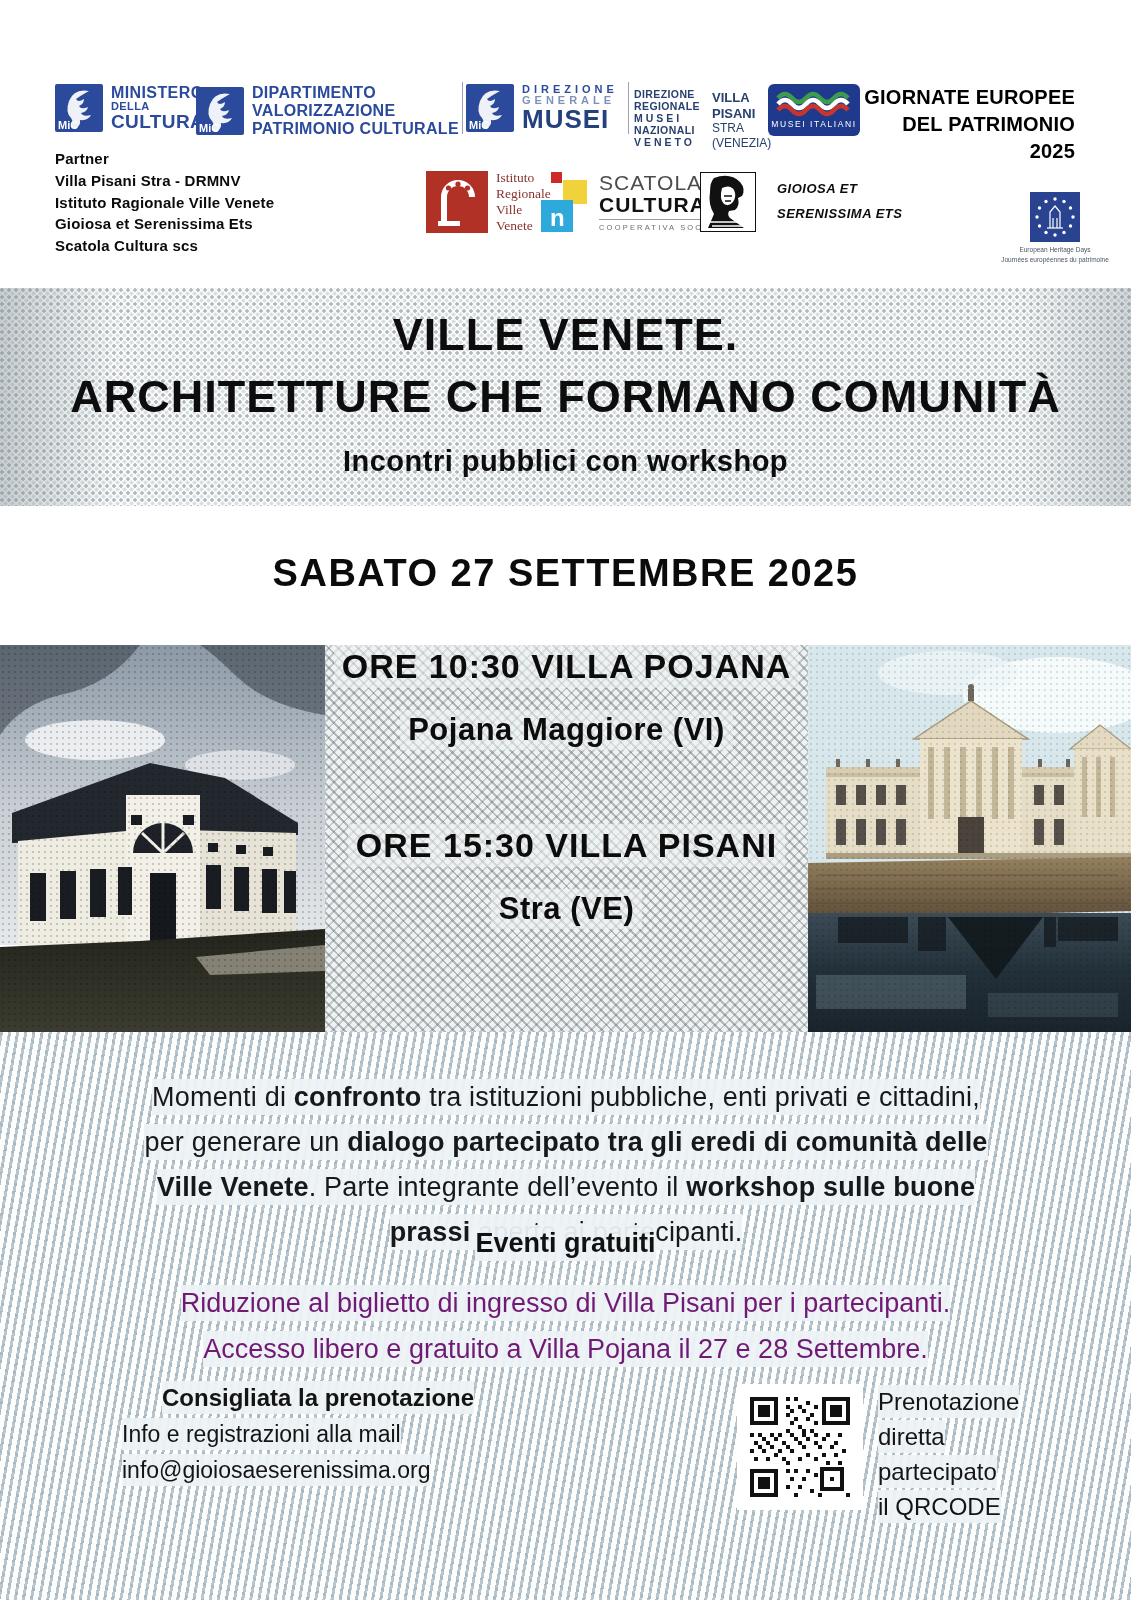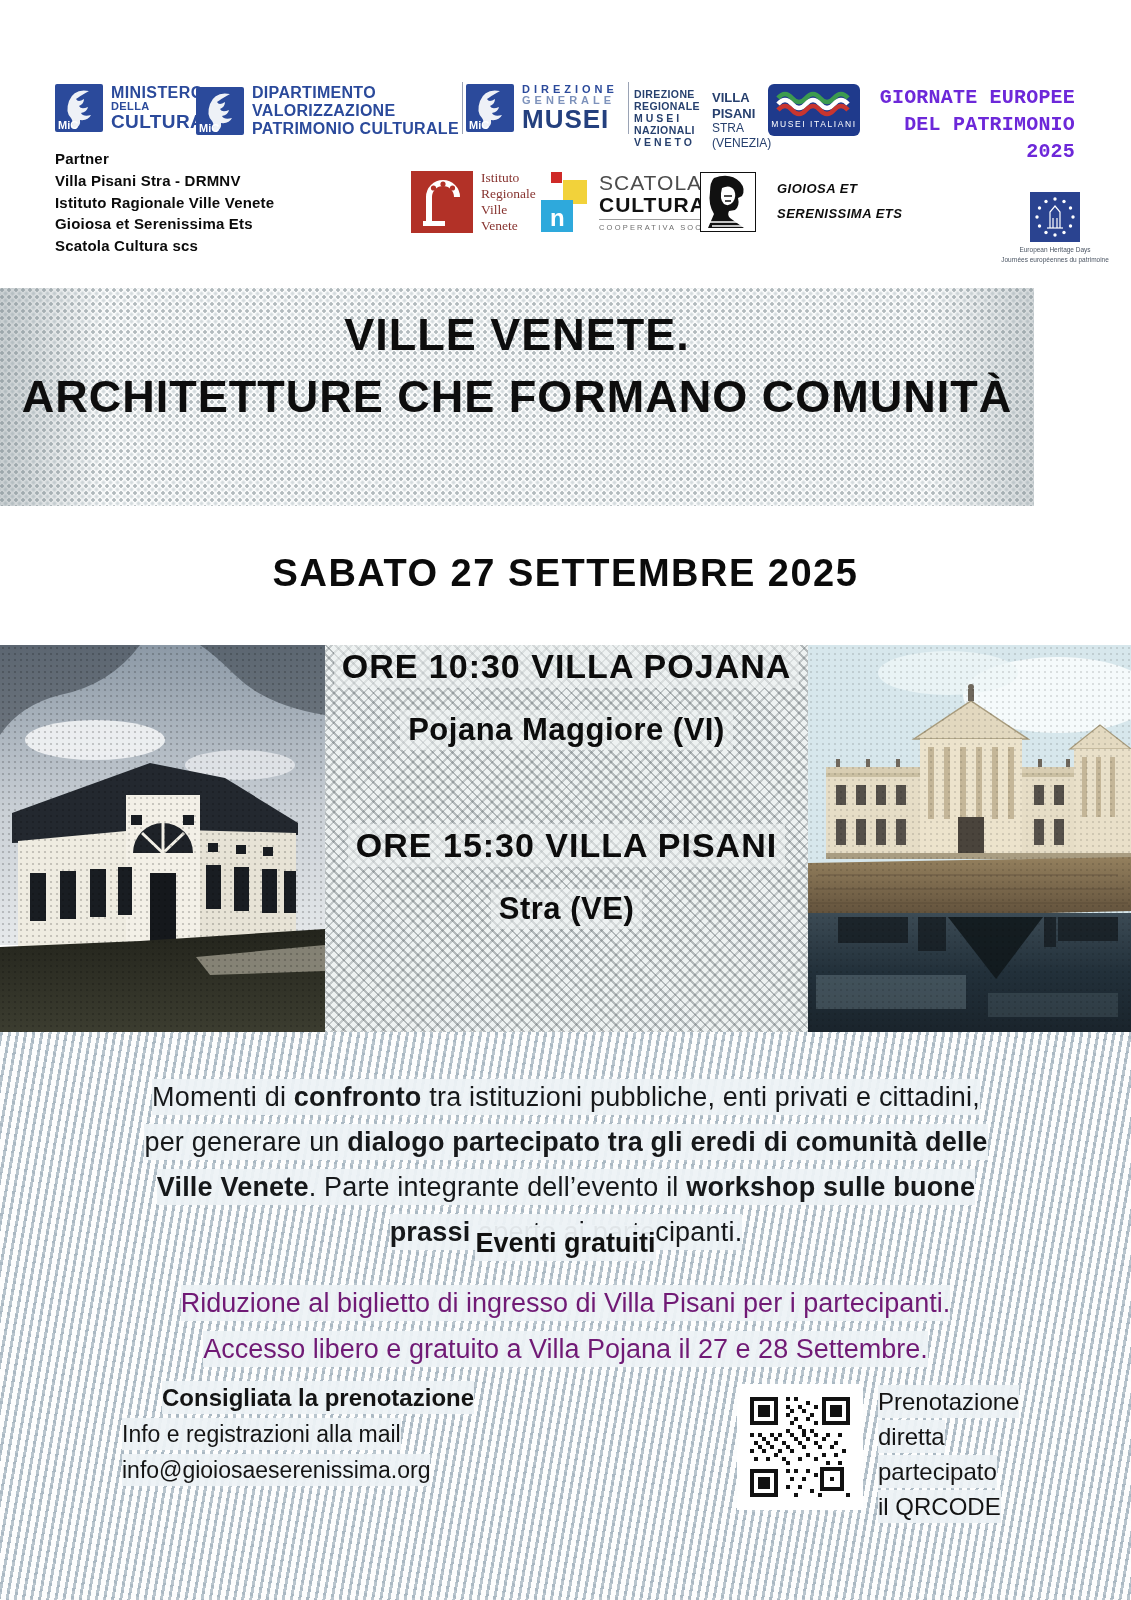"GIORNATE EUROPEE" .giornate { color: #6d28d9 -> #000000; font-family: Liberation Mono, monospace -> none }
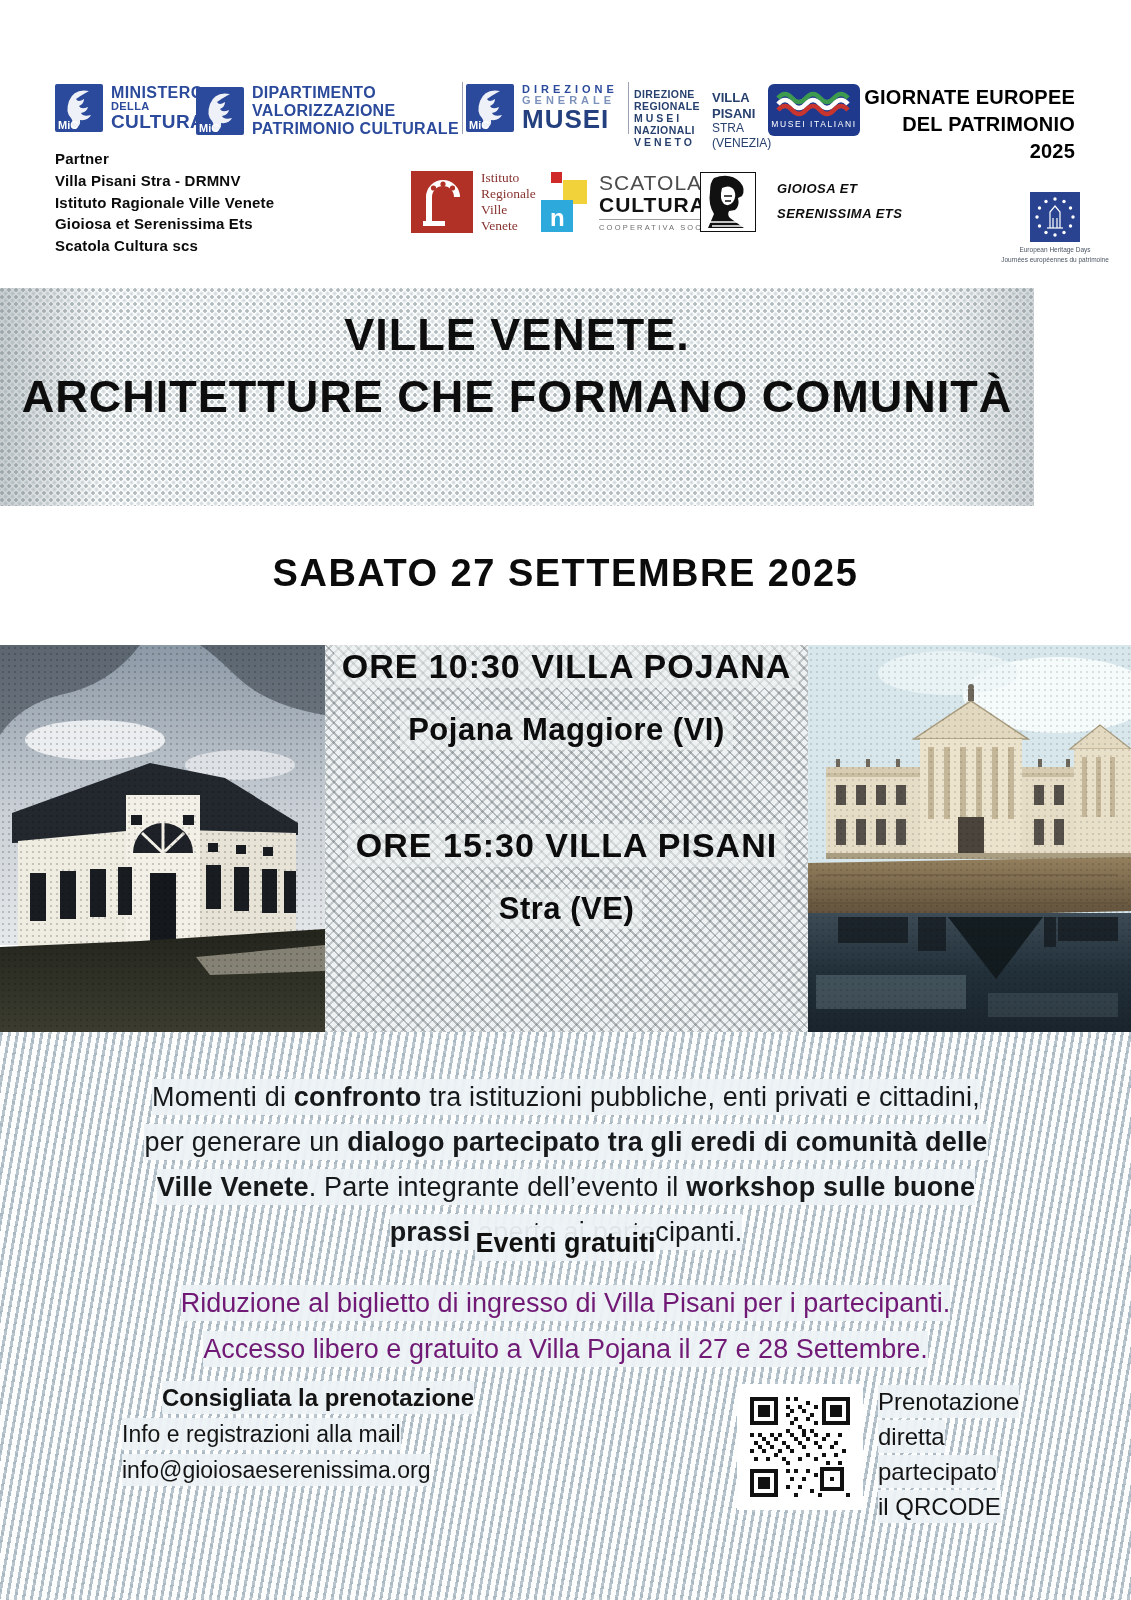"Istituto" div.abs { left: 376px -> 391px }
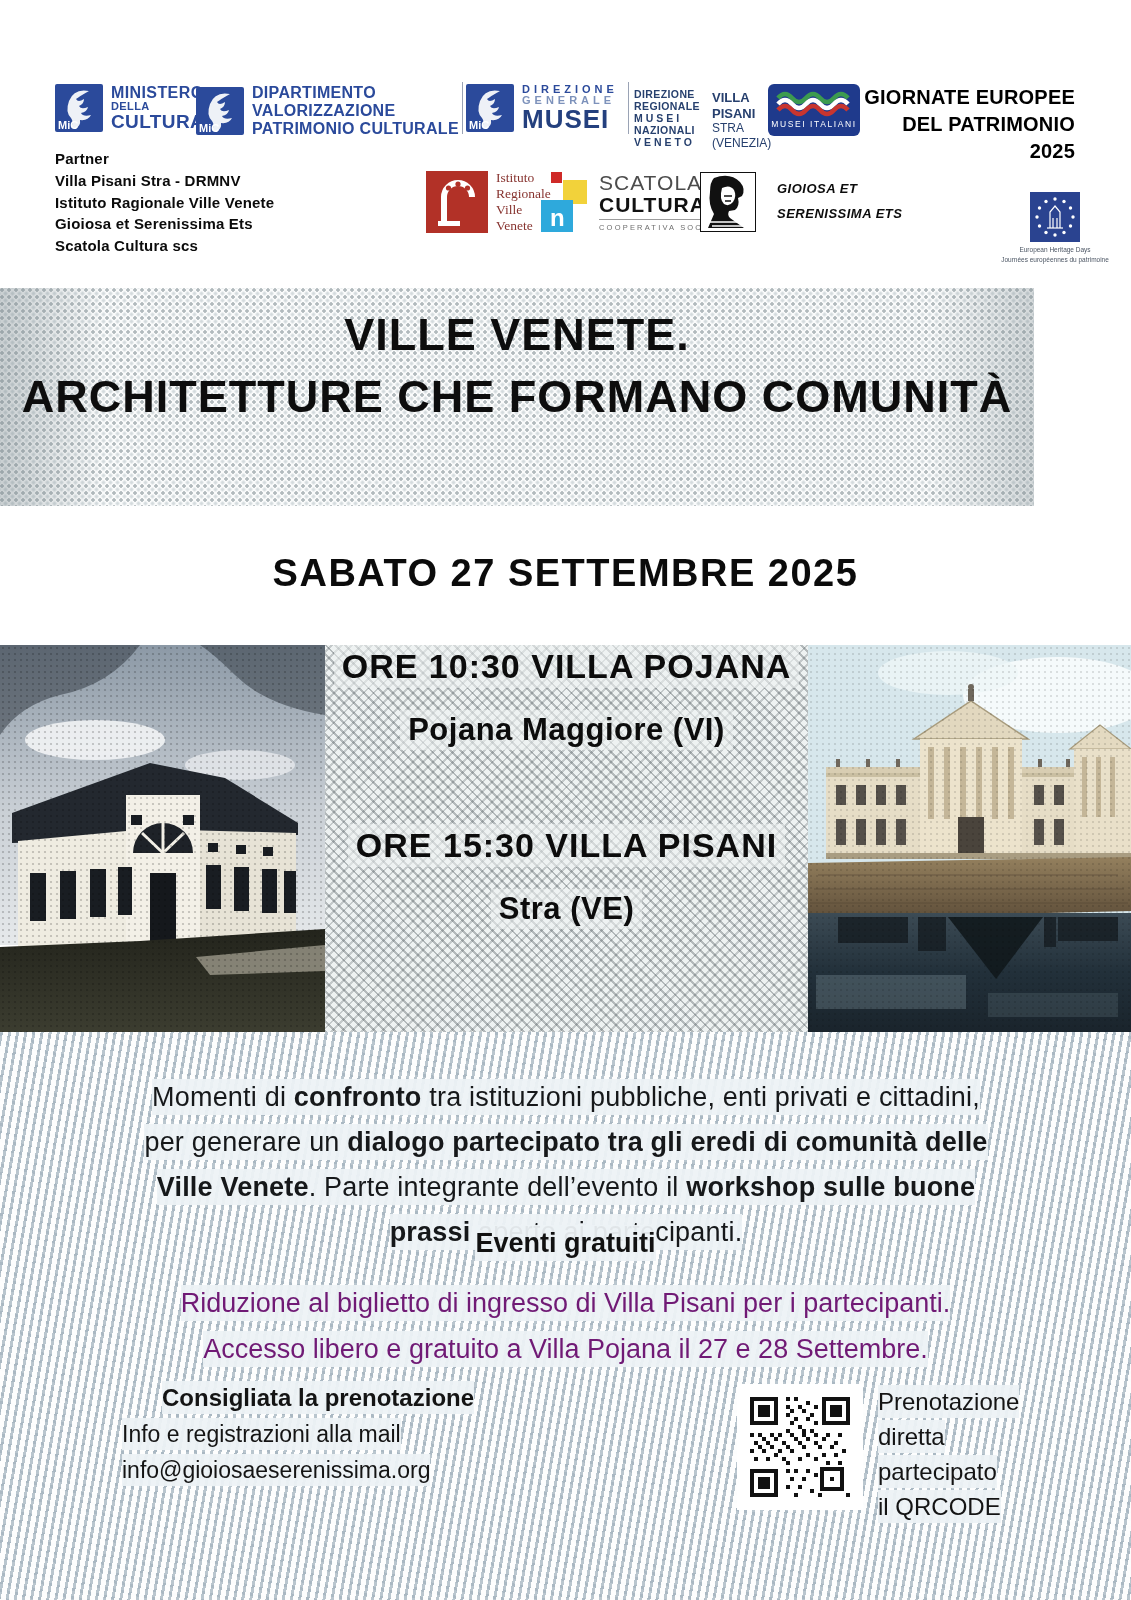"VILLE VENETE." .band-title { width: 1034px -> 1131px }
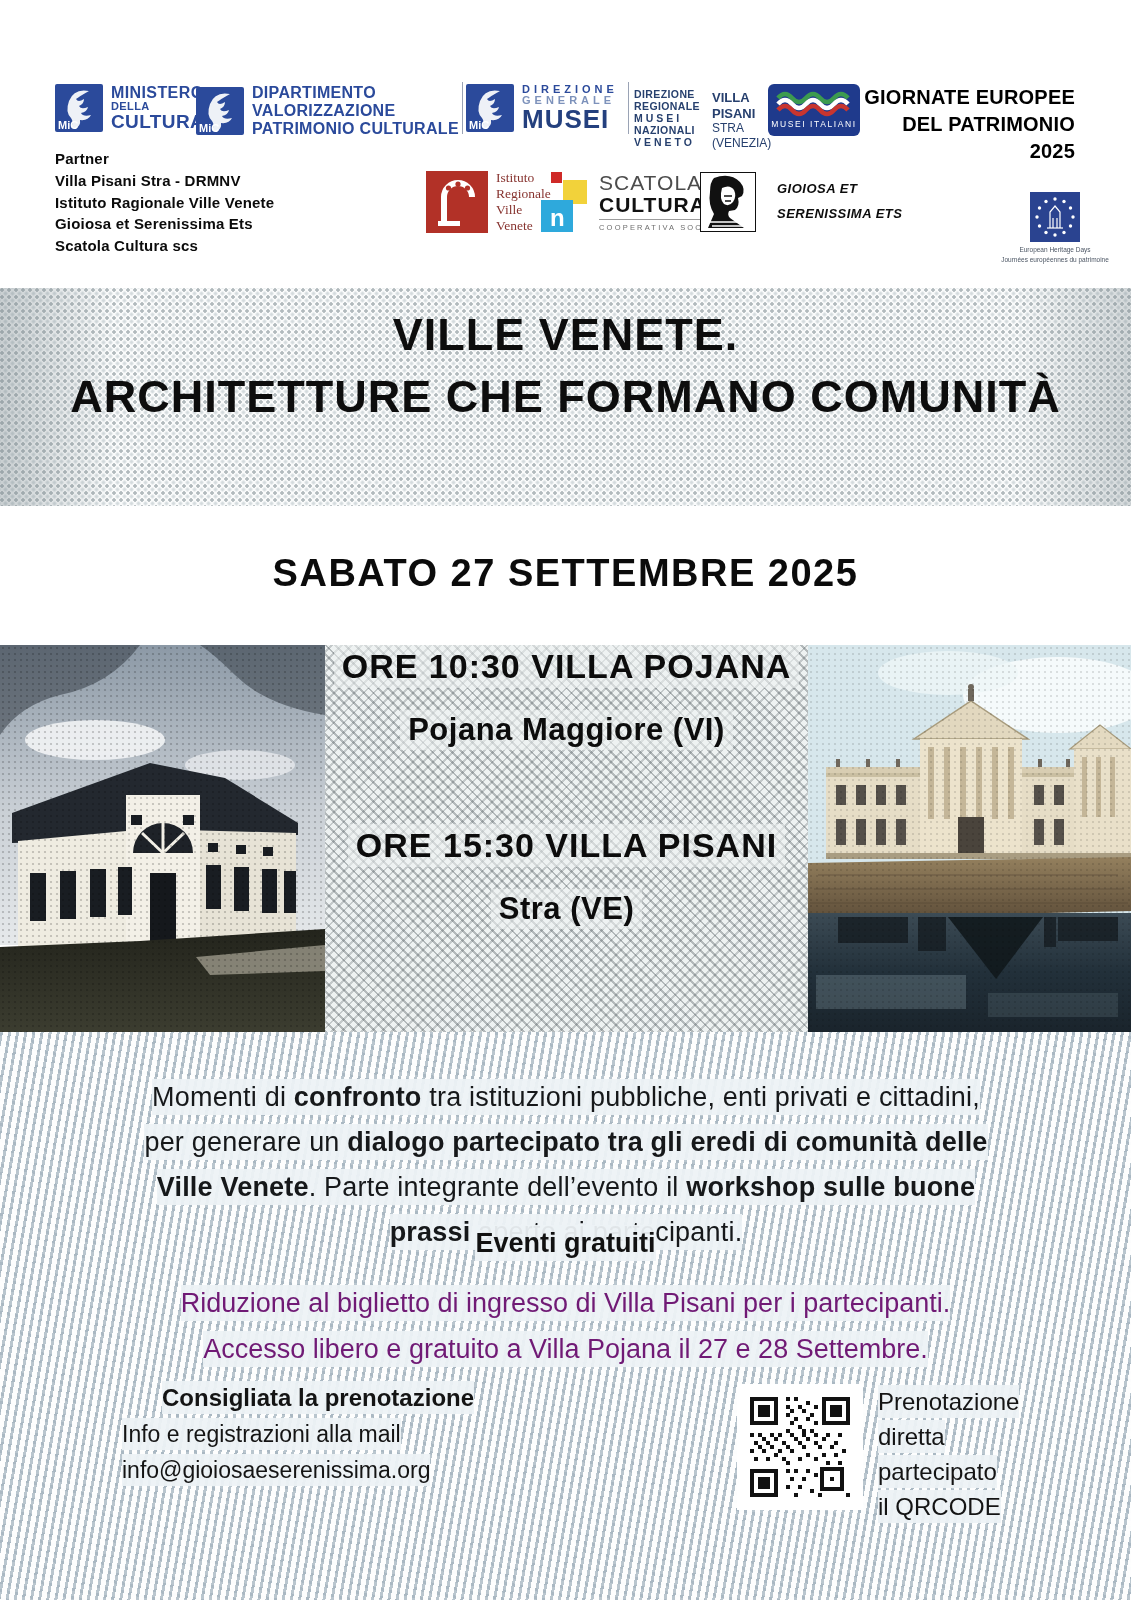"Incontri pubblici con workshop" div.subttl { html: none -> <div>Incontri pubblici con workshop</div> }
